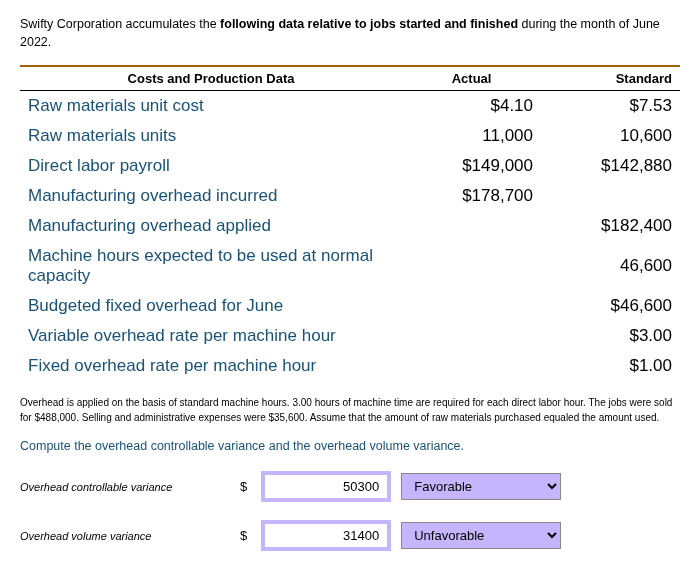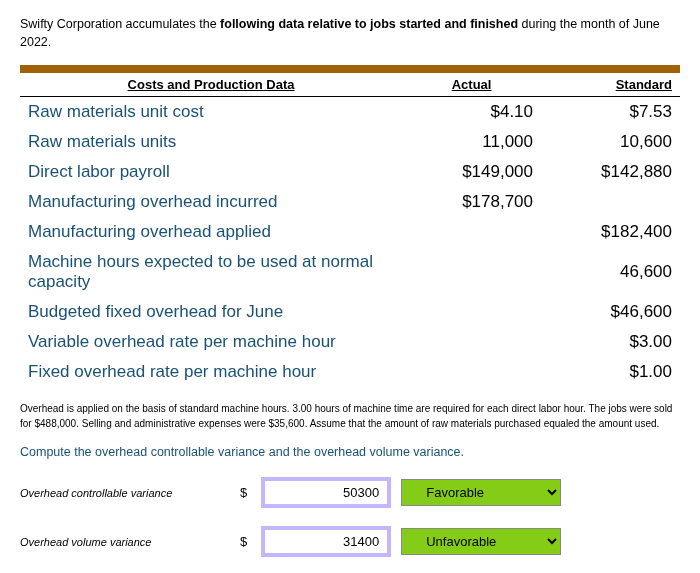"Costs and Production Data" .table-header-row th { border-top: 8px solid #a16207 -> 2px solid #a16207; text-decoration: underline -> none }
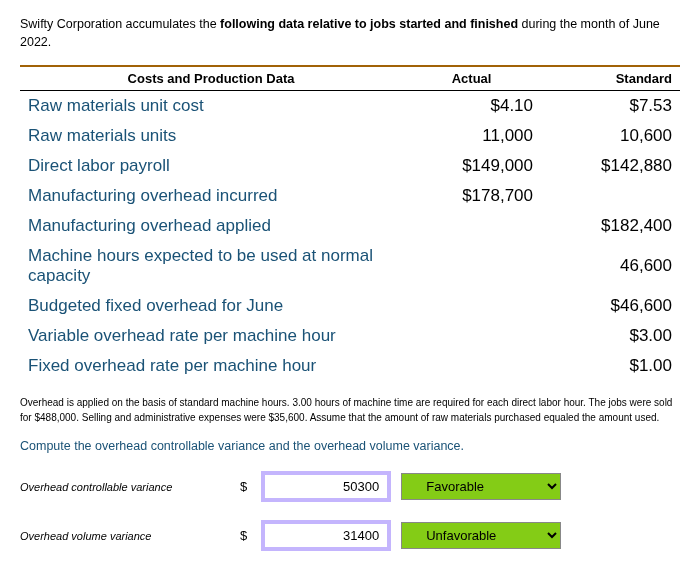"Favorable" .variance-select { background: #84cc16 -> #c4b5fd; padding: 4px 20px -> 4px 8px }
